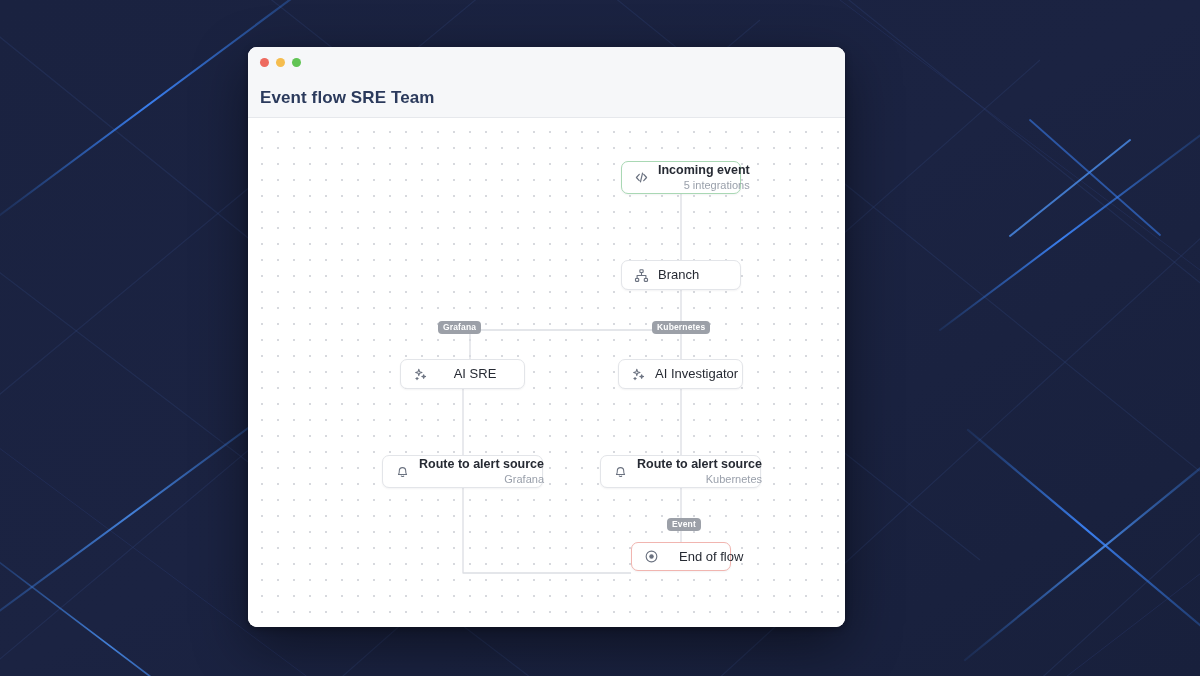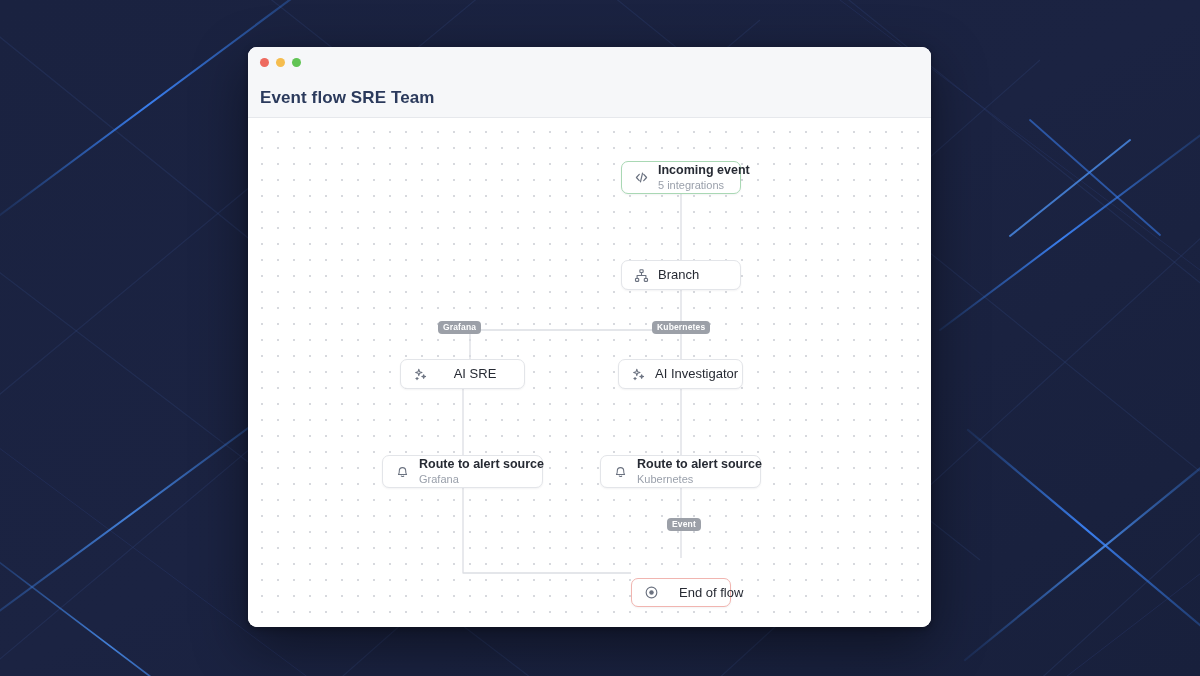"Event flow SRE Team" #app-window { width: 683px -> 597px }
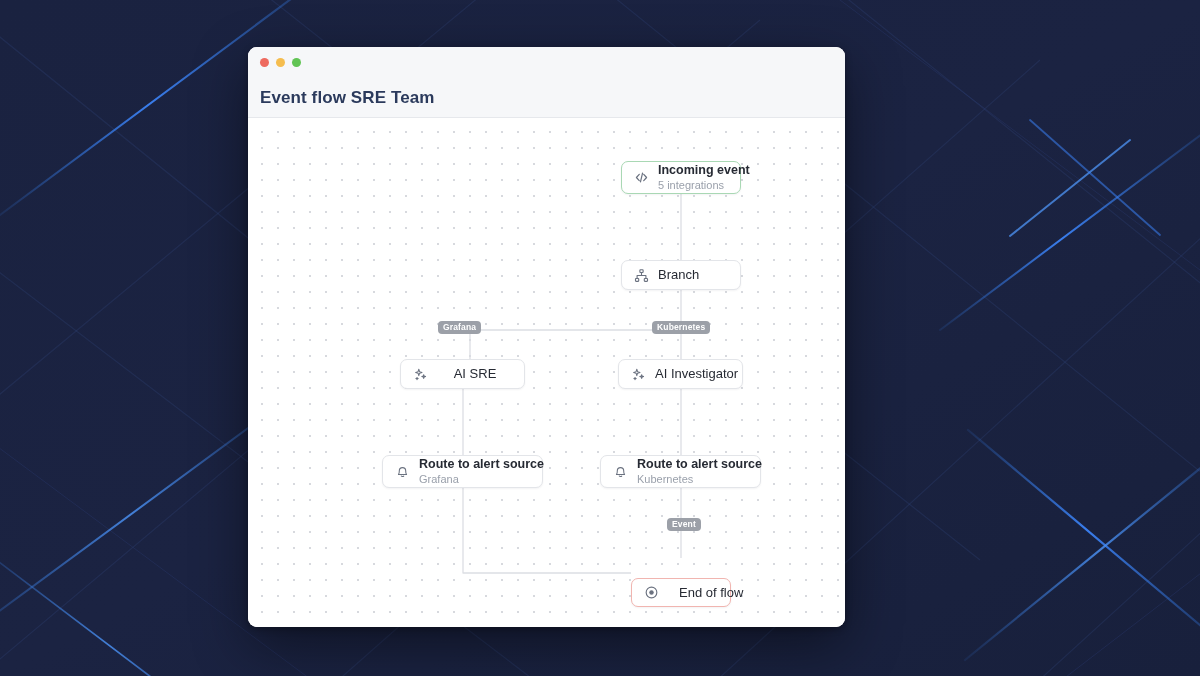"Incoming event" .node-text { align-items: none -> flex-end }
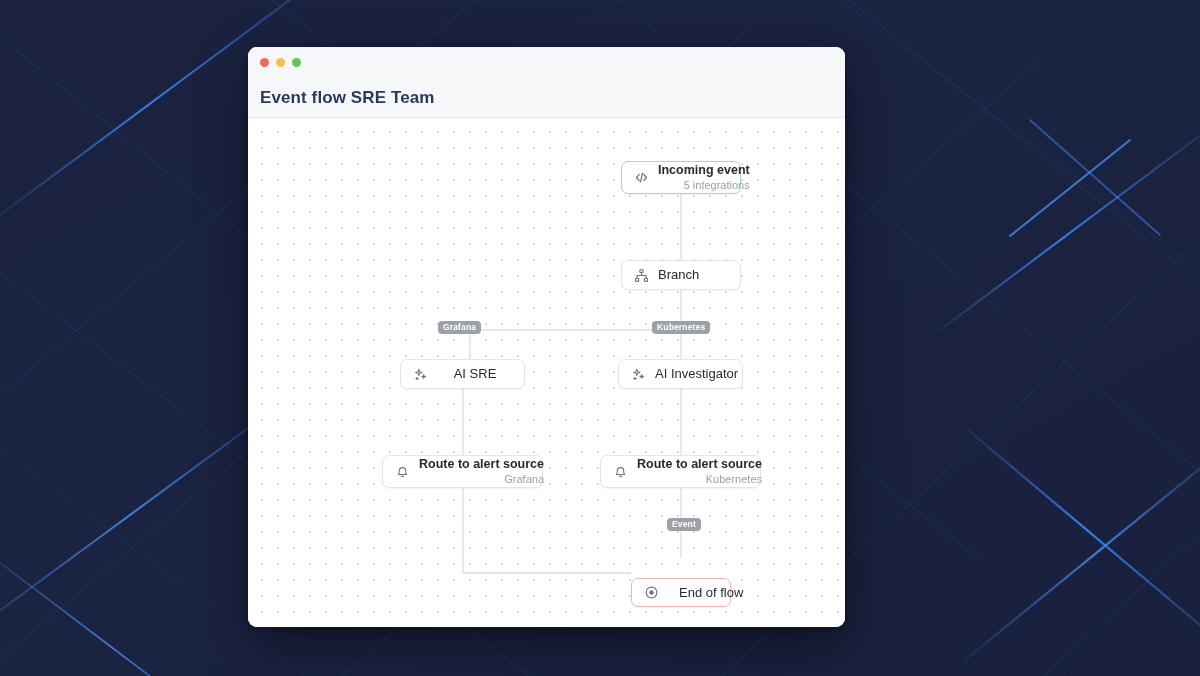"End of flow" #node-end { top: 460px -> 424px }
